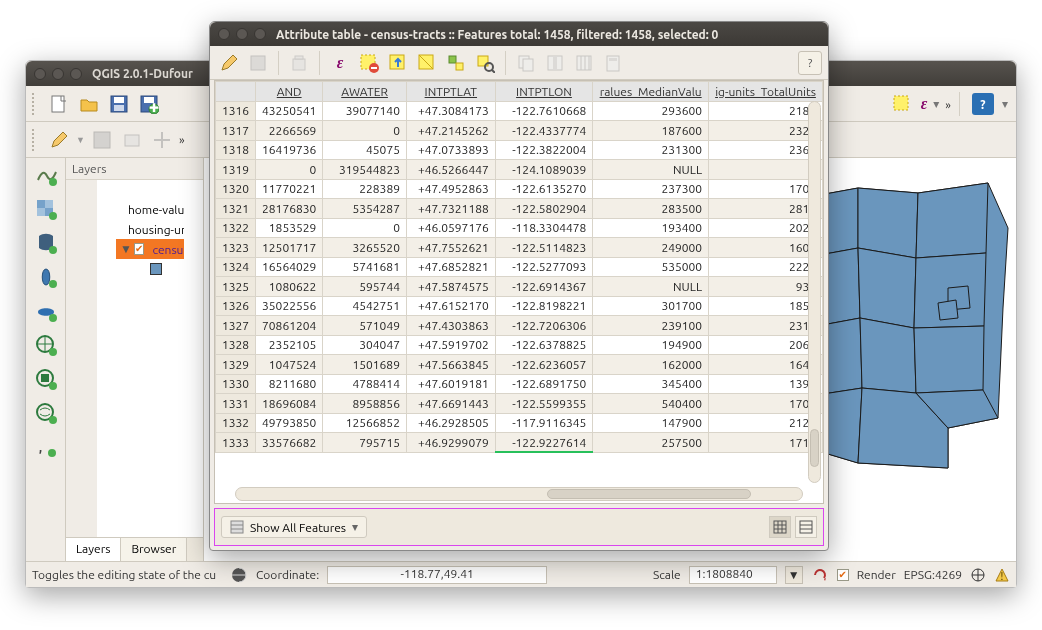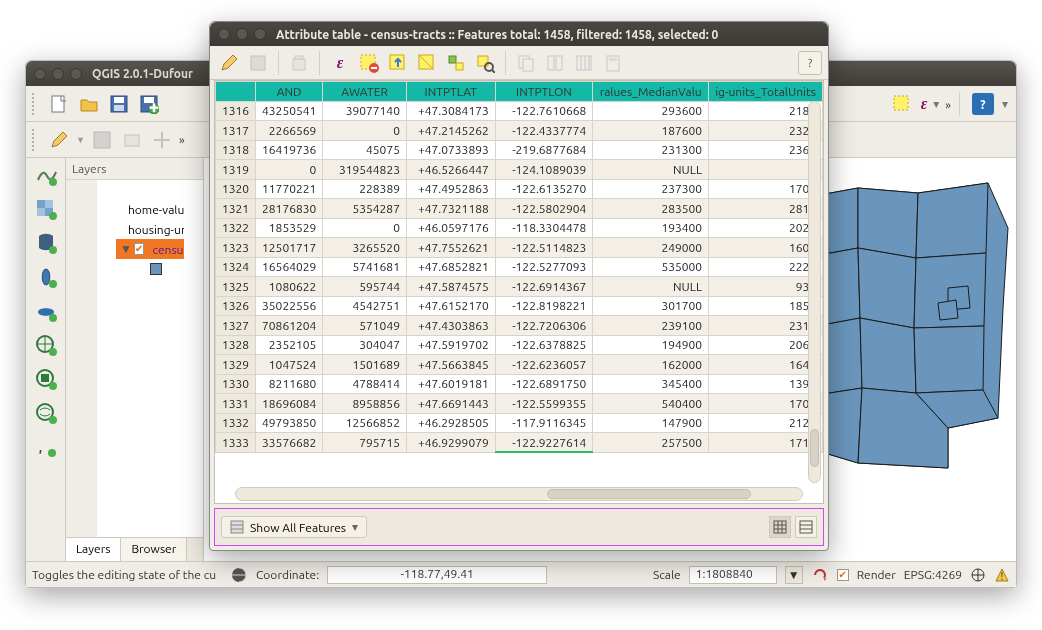"AND" table.attr th { background: #14b8a6 -> #e5e5e5; text-decoration: none -> underline }
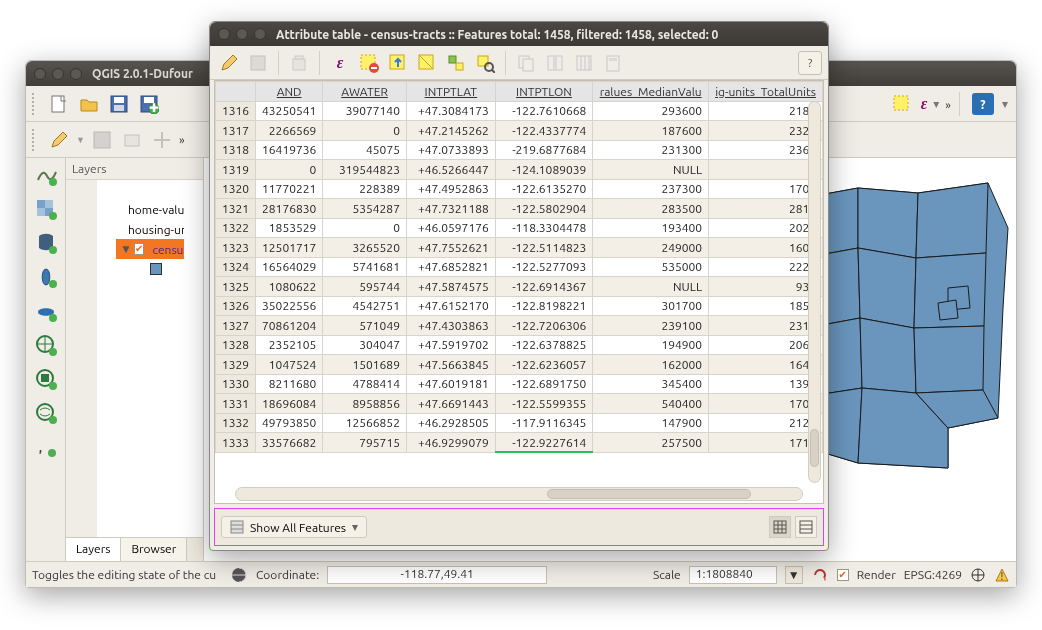"-219.6877684" td { text: -219.6877684 -> -122.3822004 }
